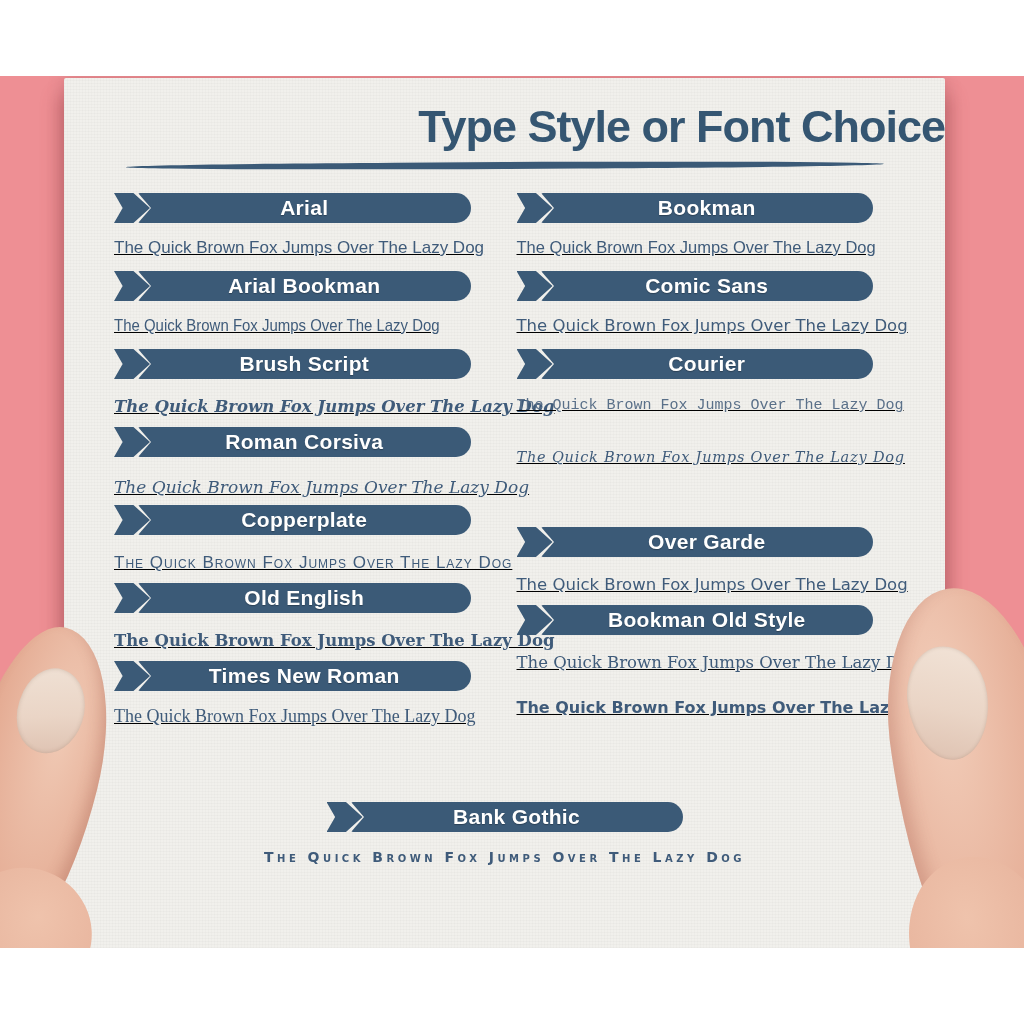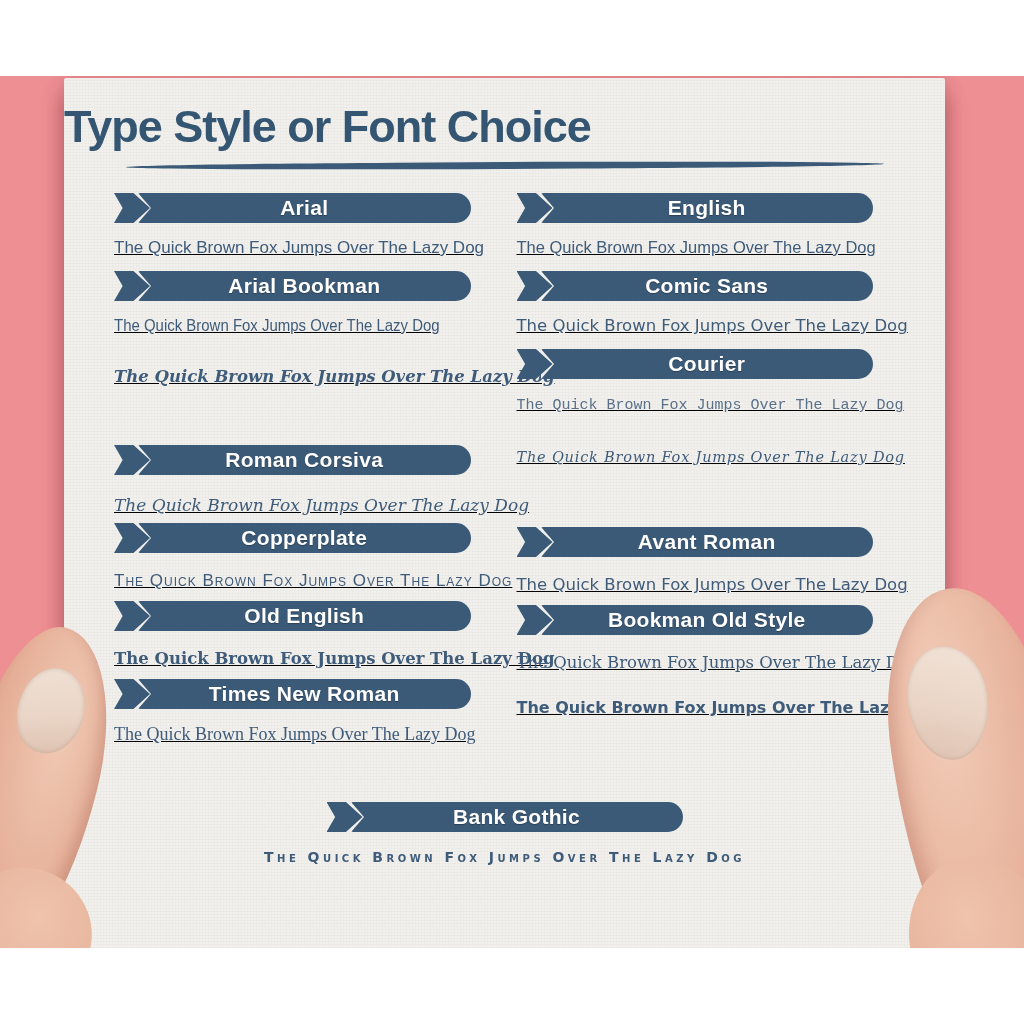"Type Style or Font Choice" .title { text-align: left -> right }
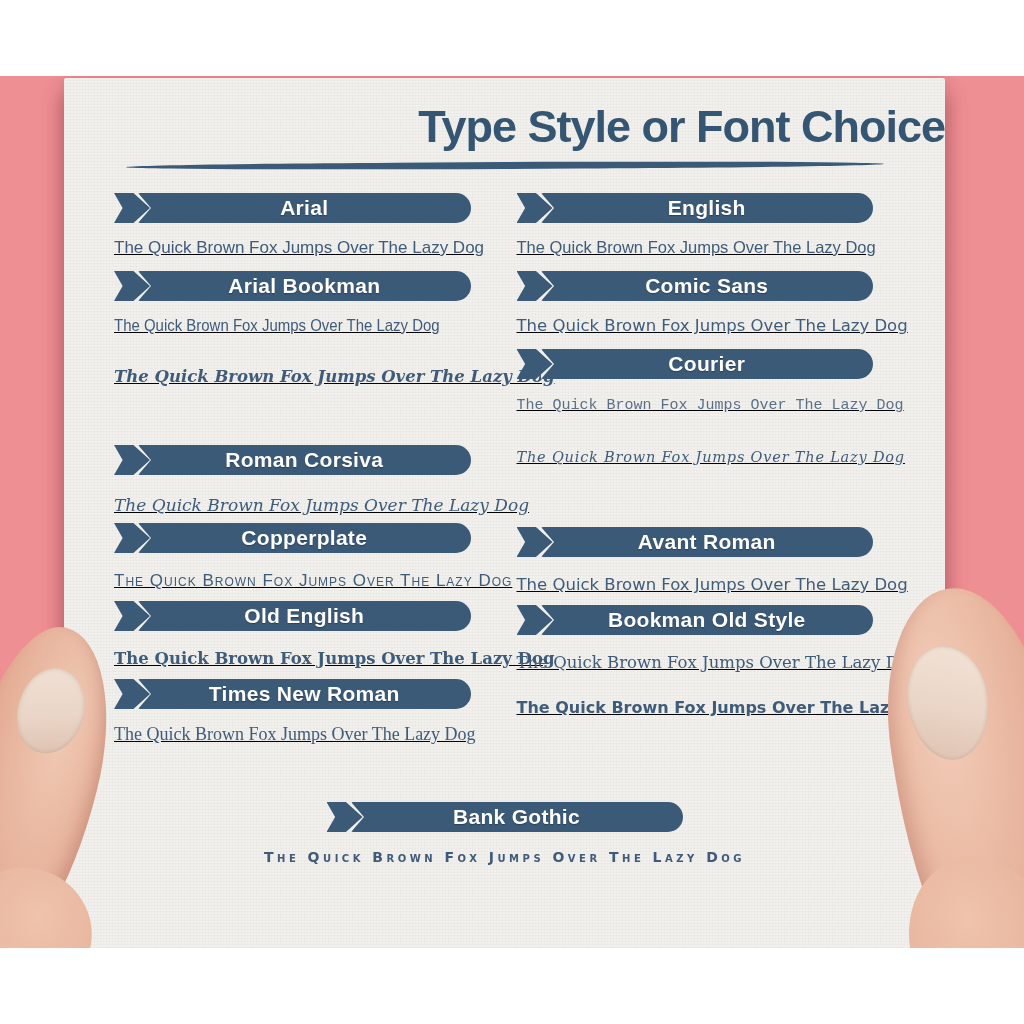"English" span.label { text: English -> Bookman }
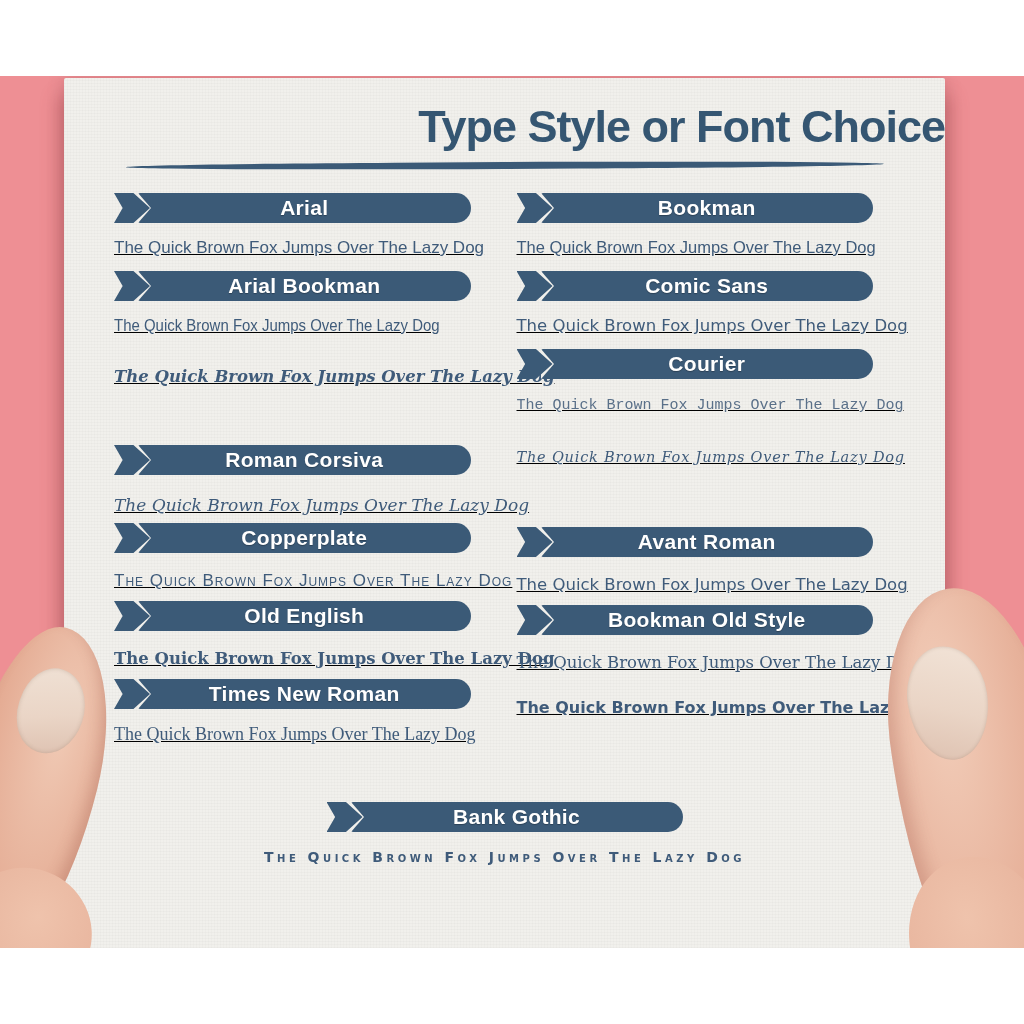"Brush Script" div.ribbon-row { html: none -> <div> <span></span> <div> <span>Brush Script</span> </div> </div> }
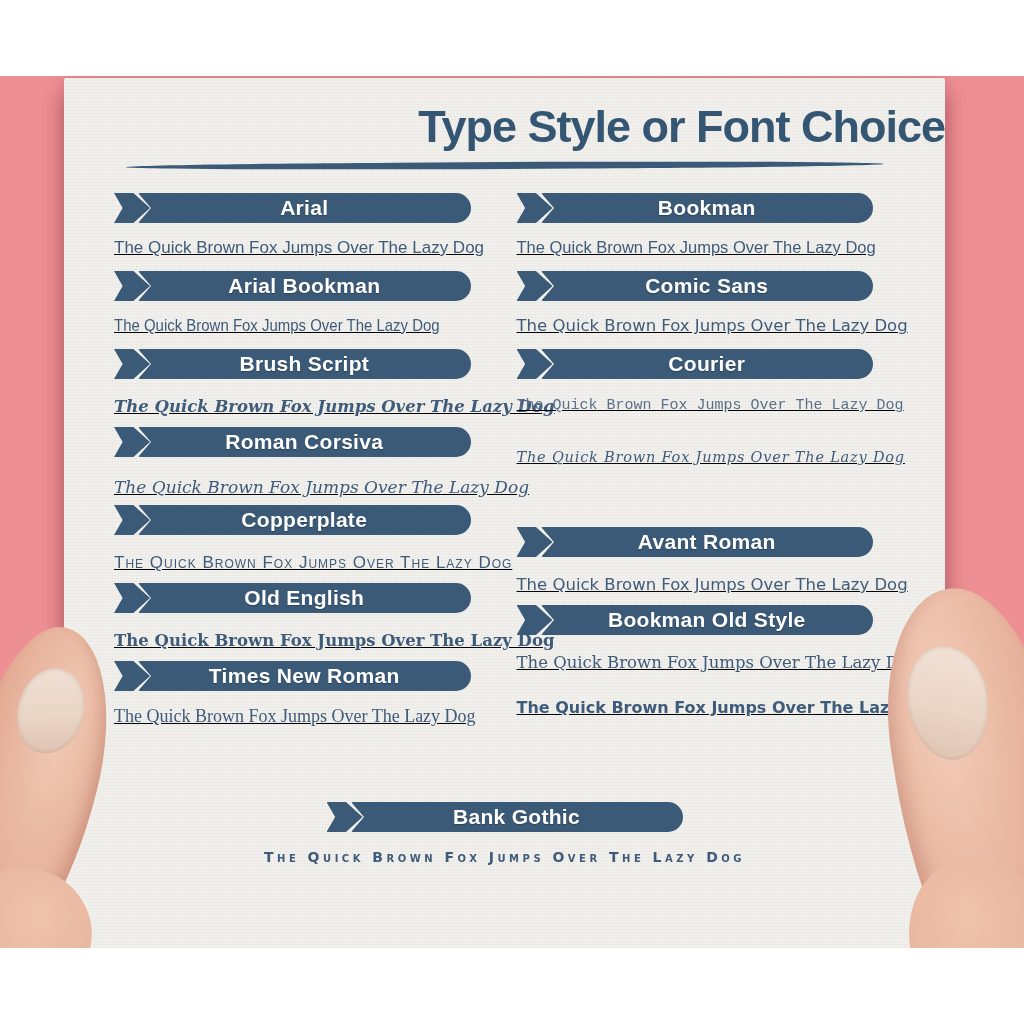"Avant Roman" span.label { text: Avant Roman -> Over Garde }
